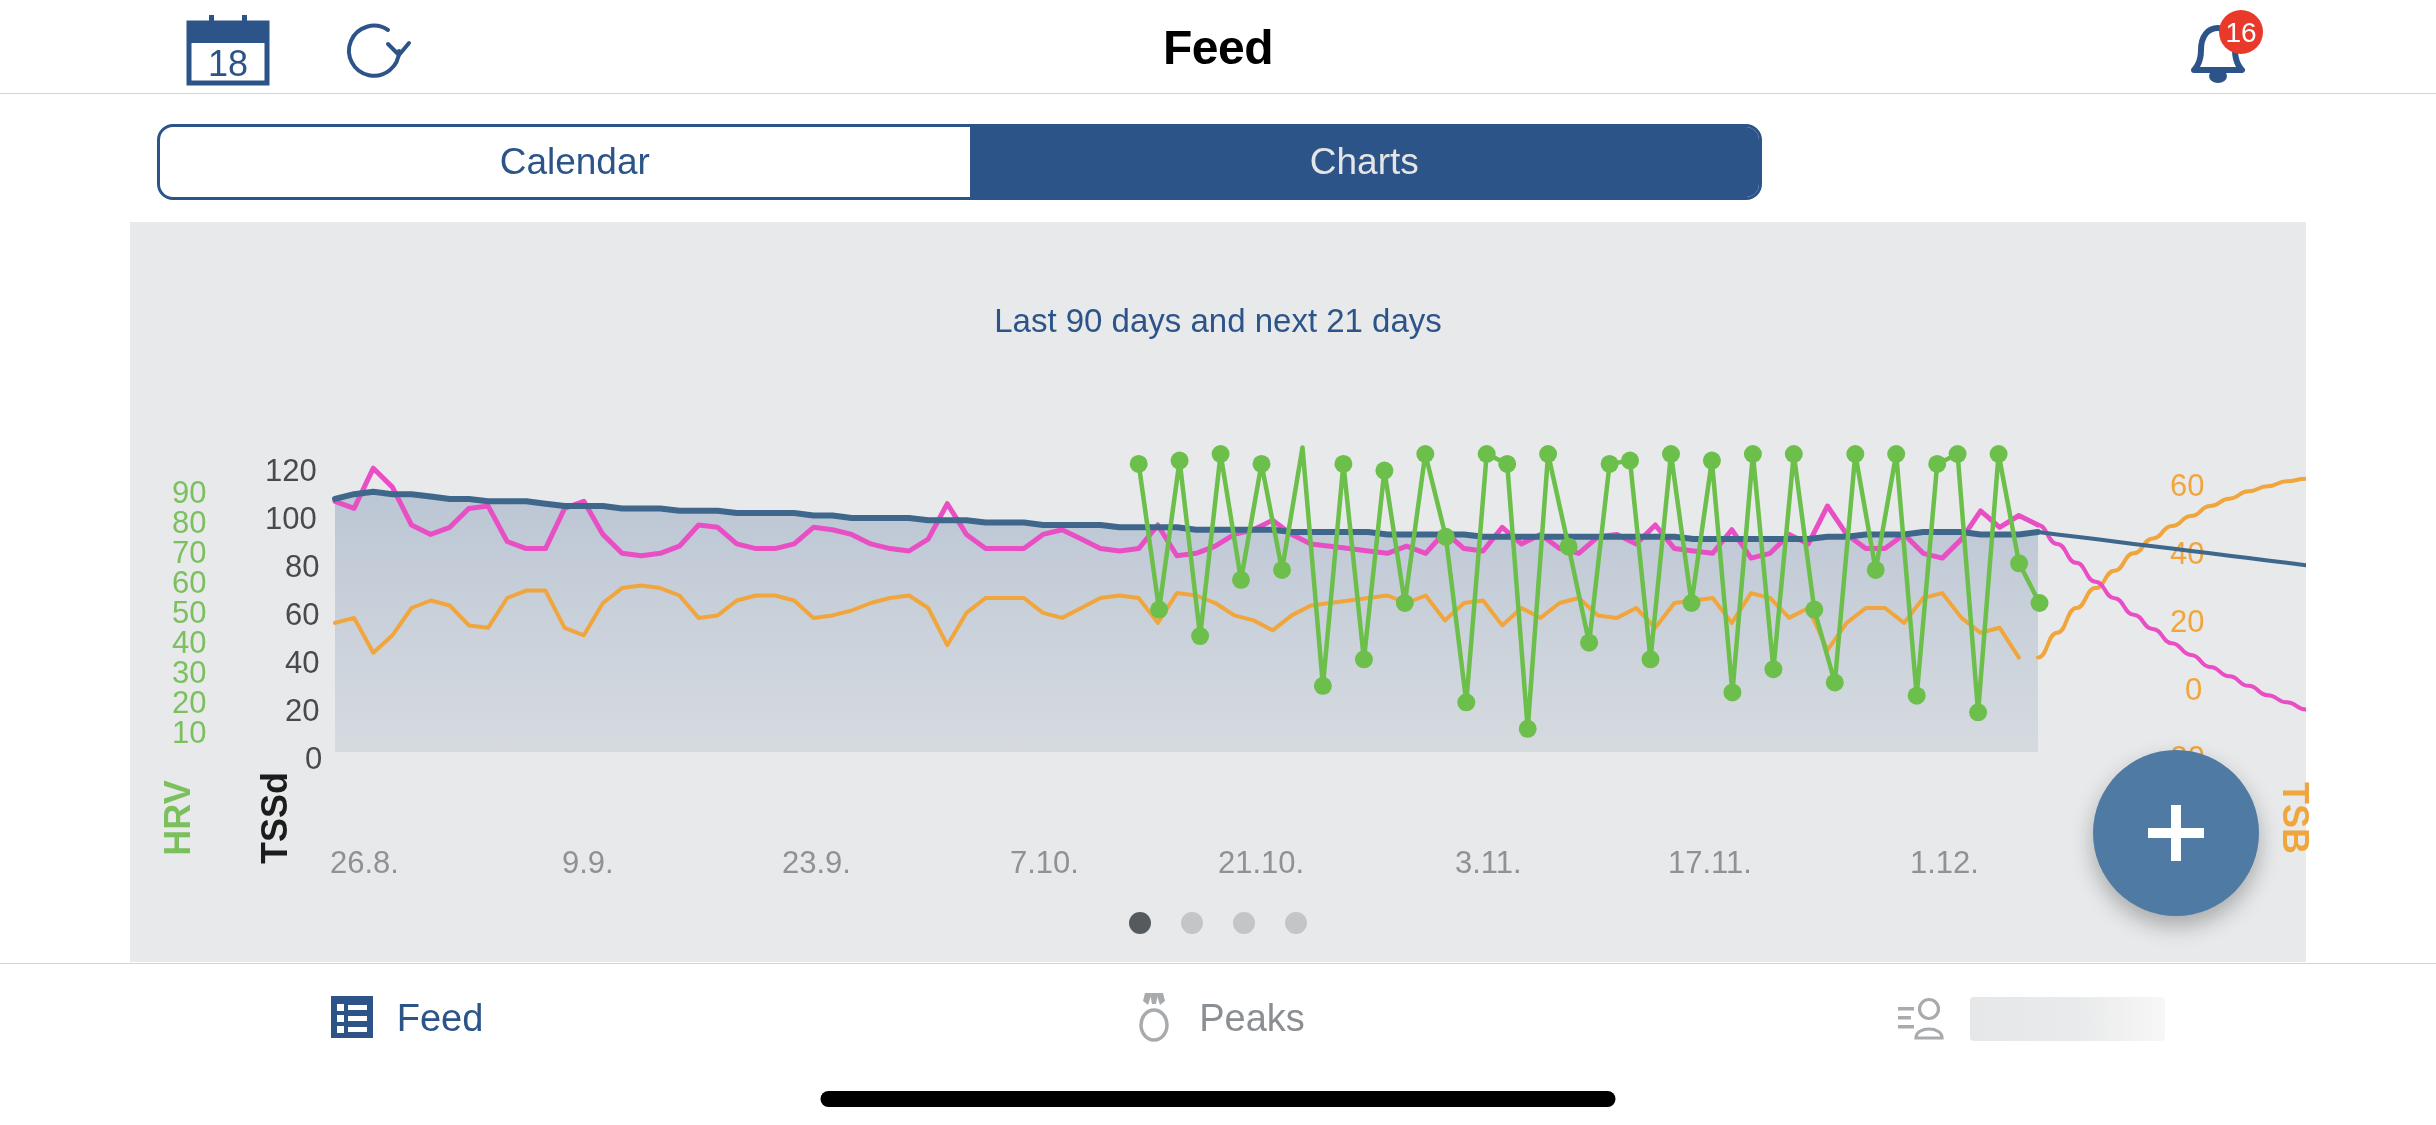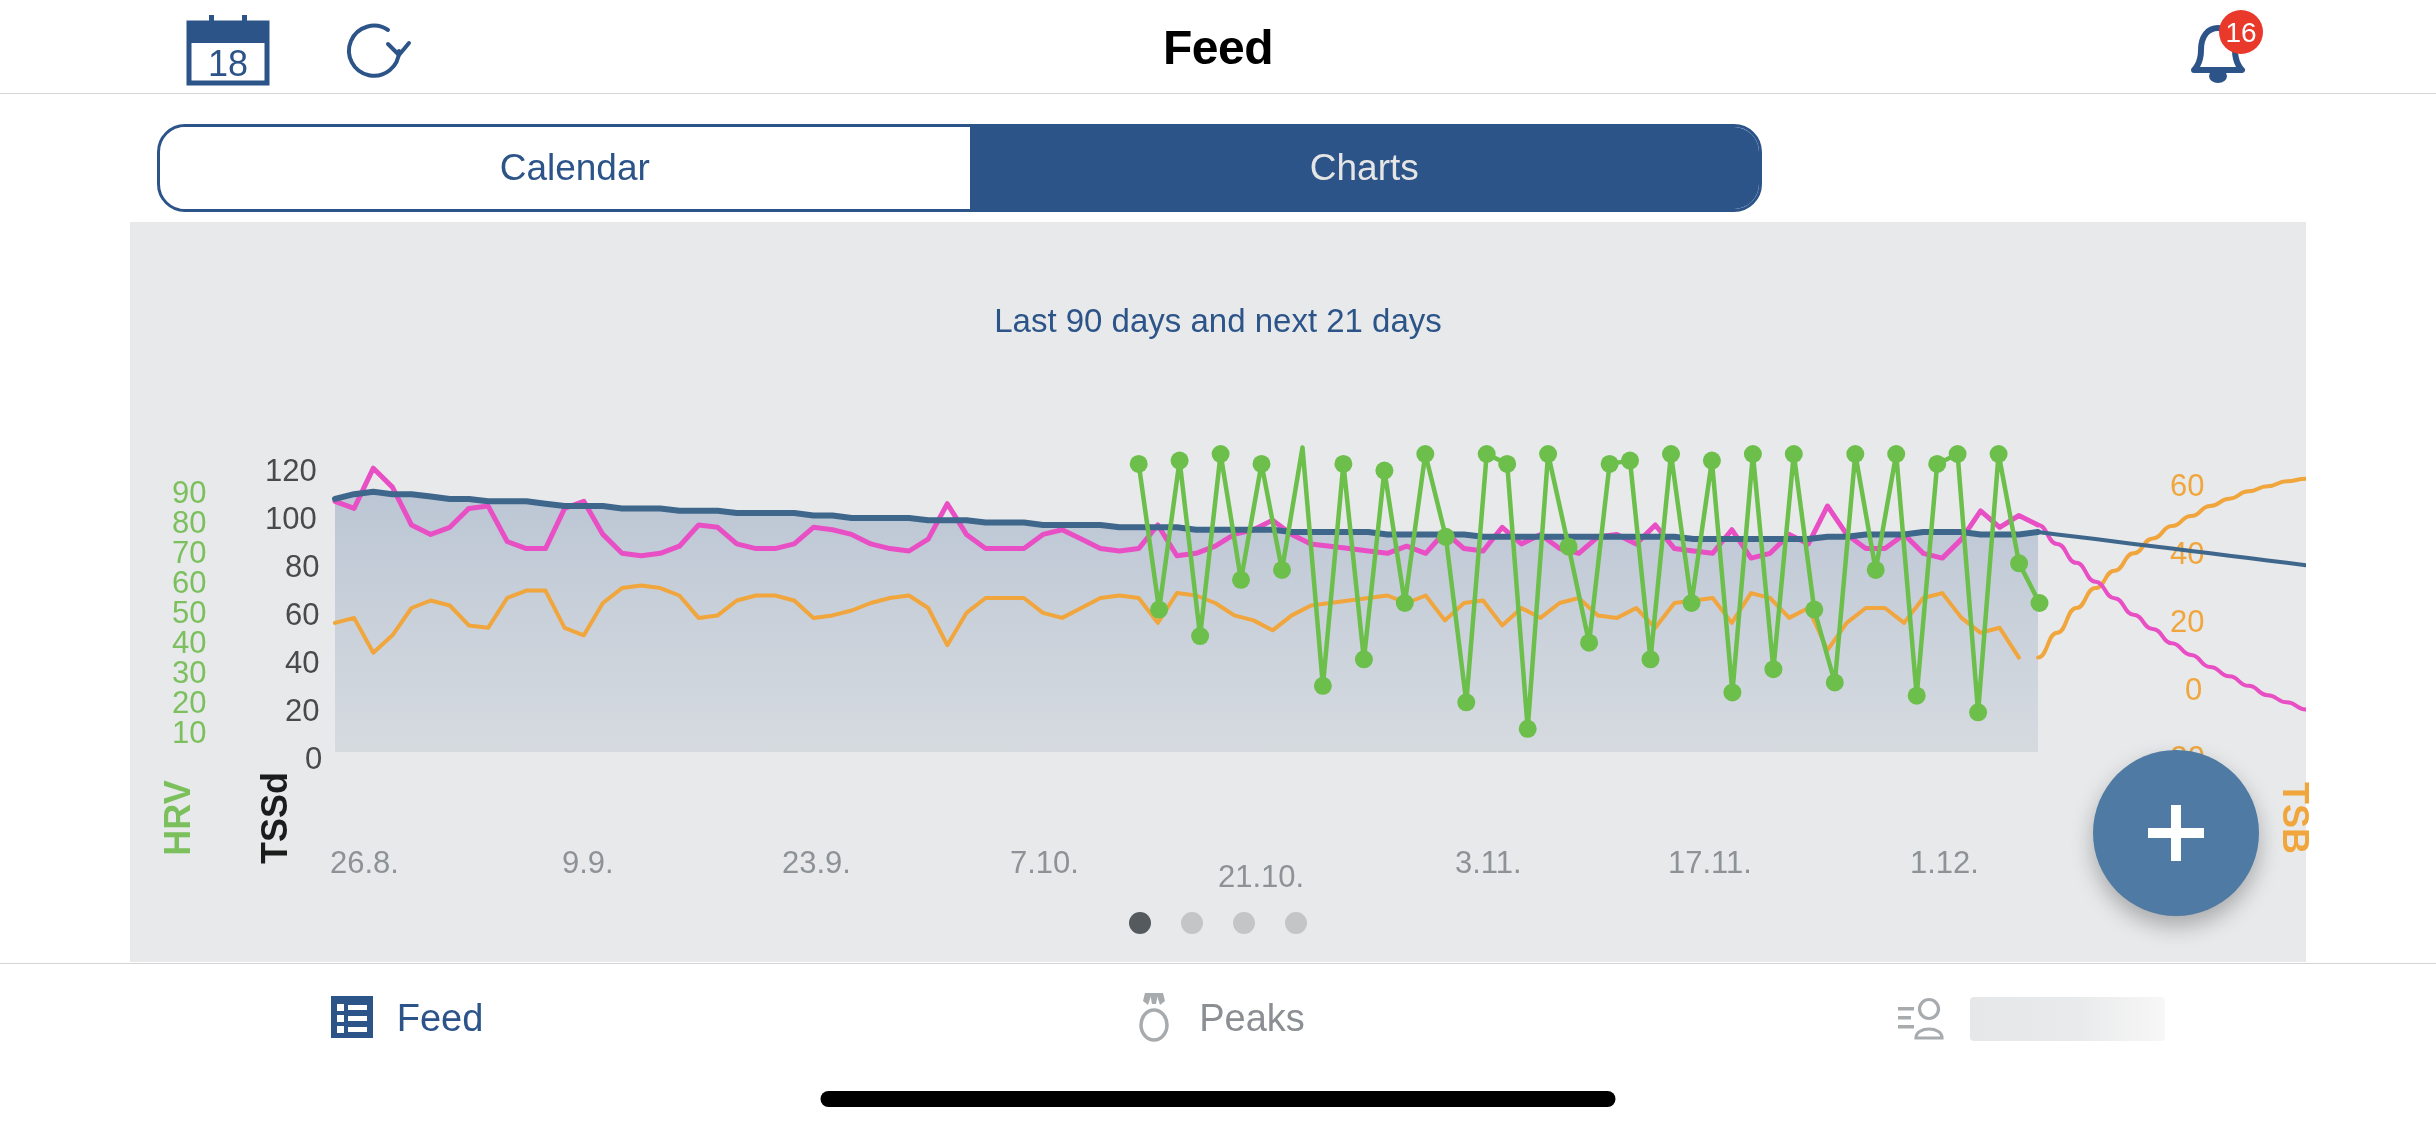"Calendar" .segwrap { border-radius: 28px -> 16px; height: 88px -> 76px }
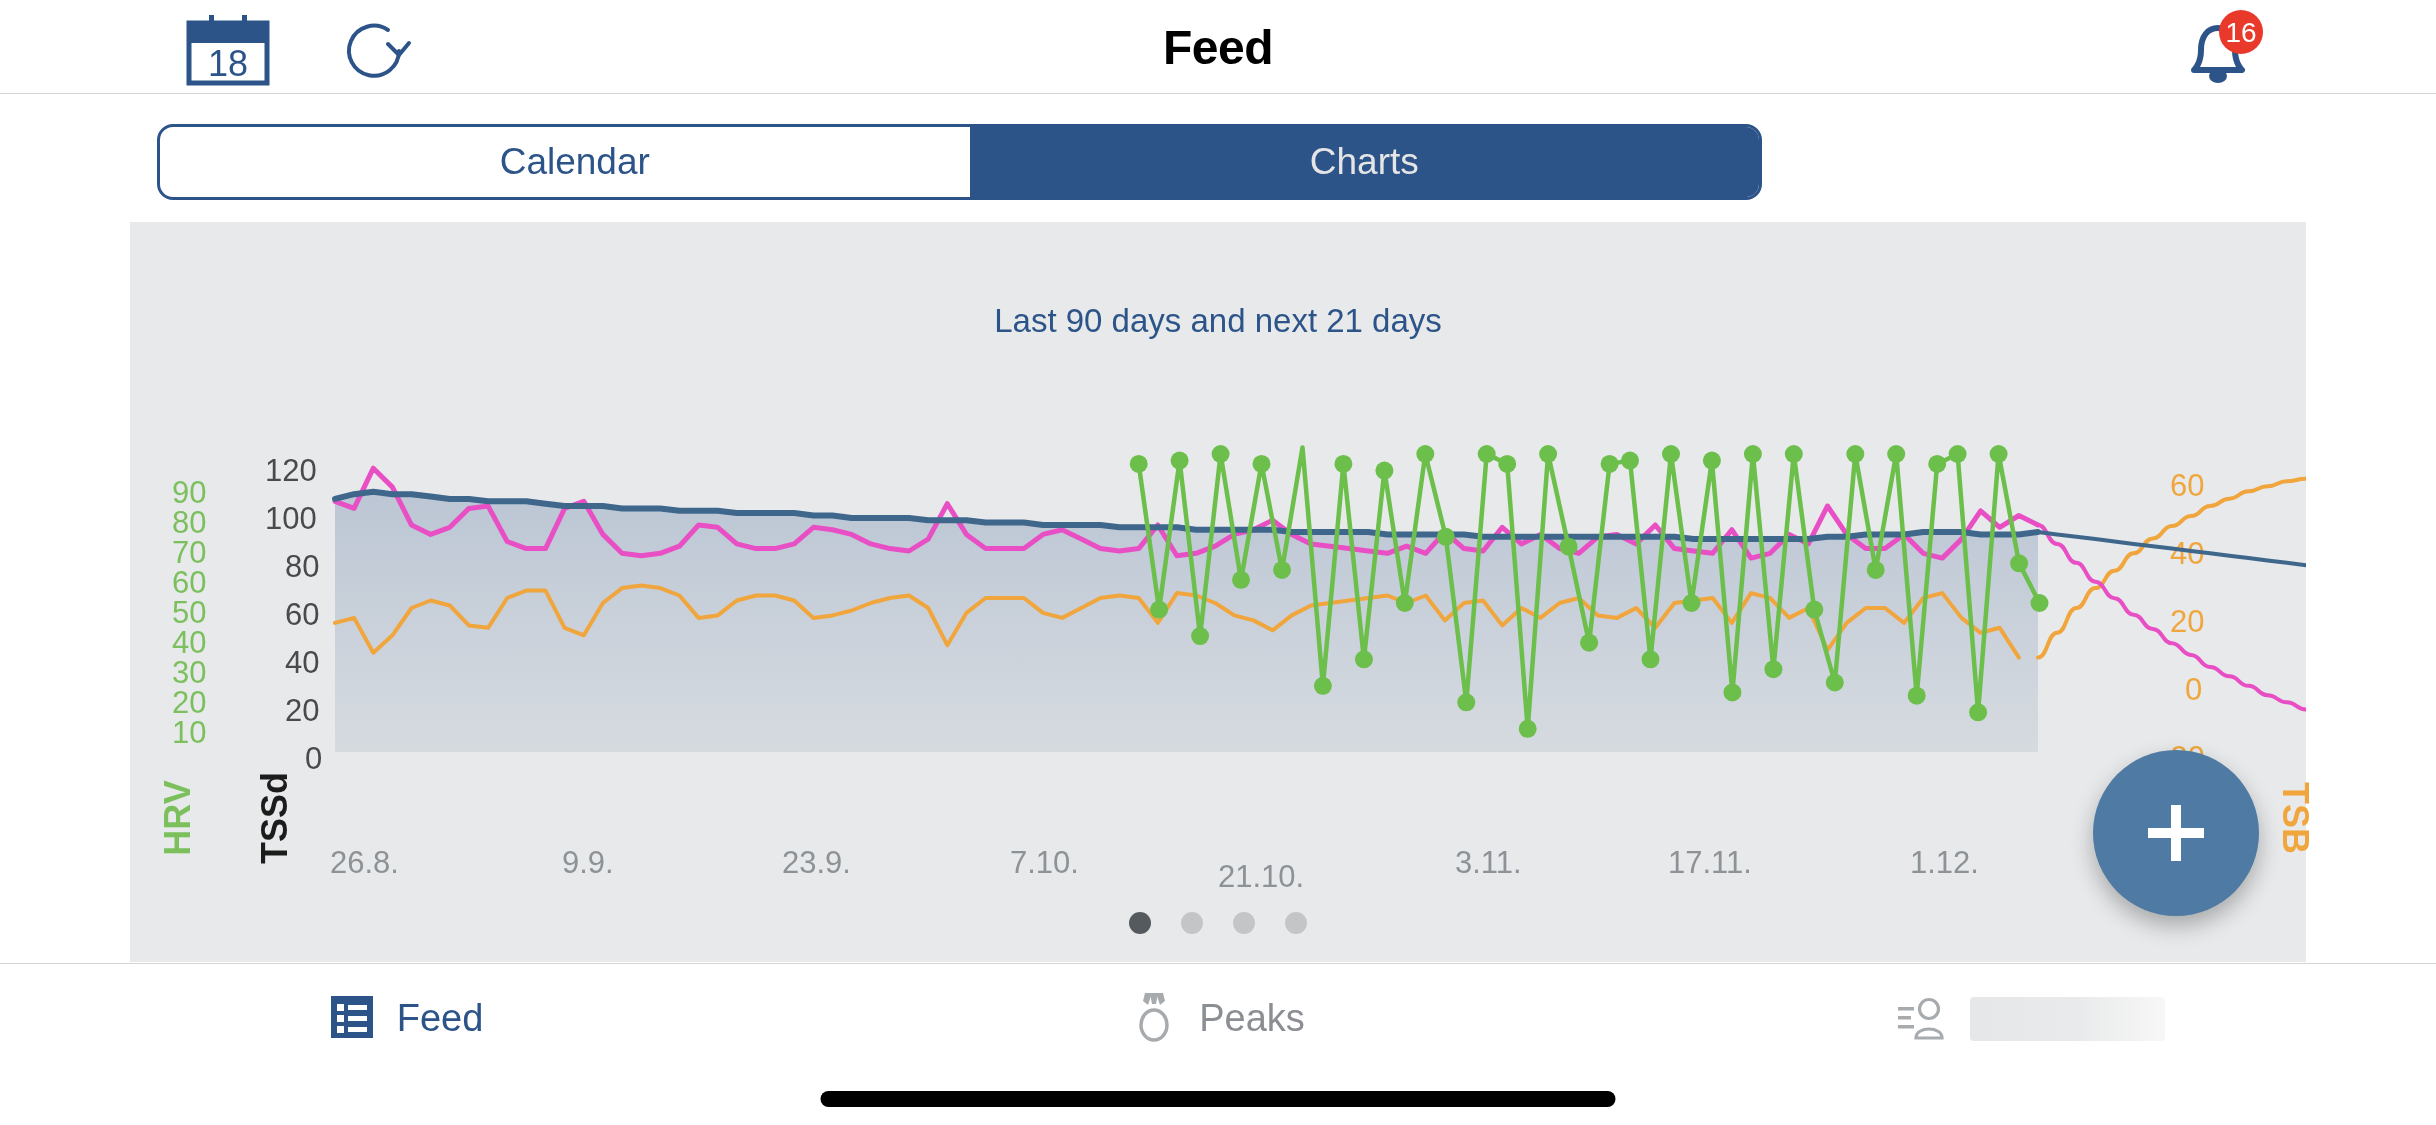"21.10." div.tick { top: 637px -> 623px }
